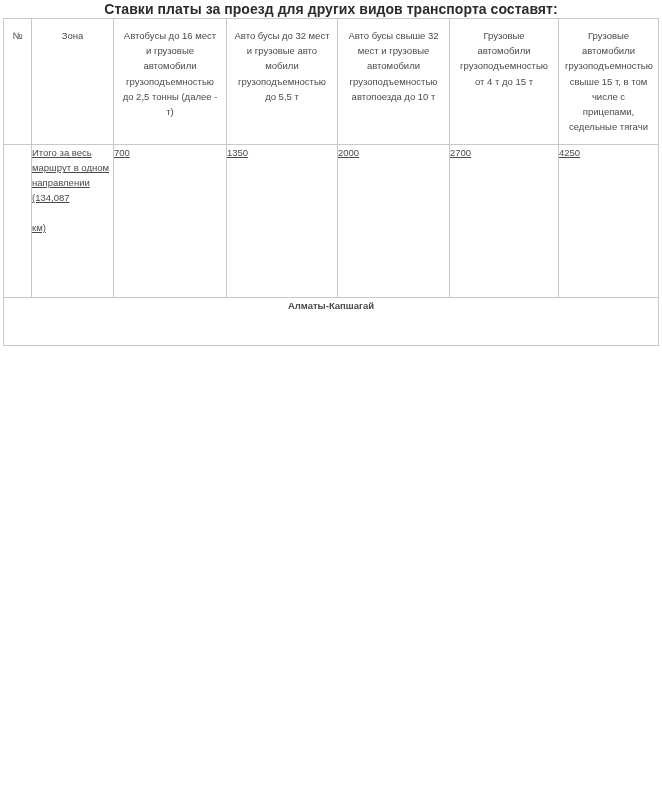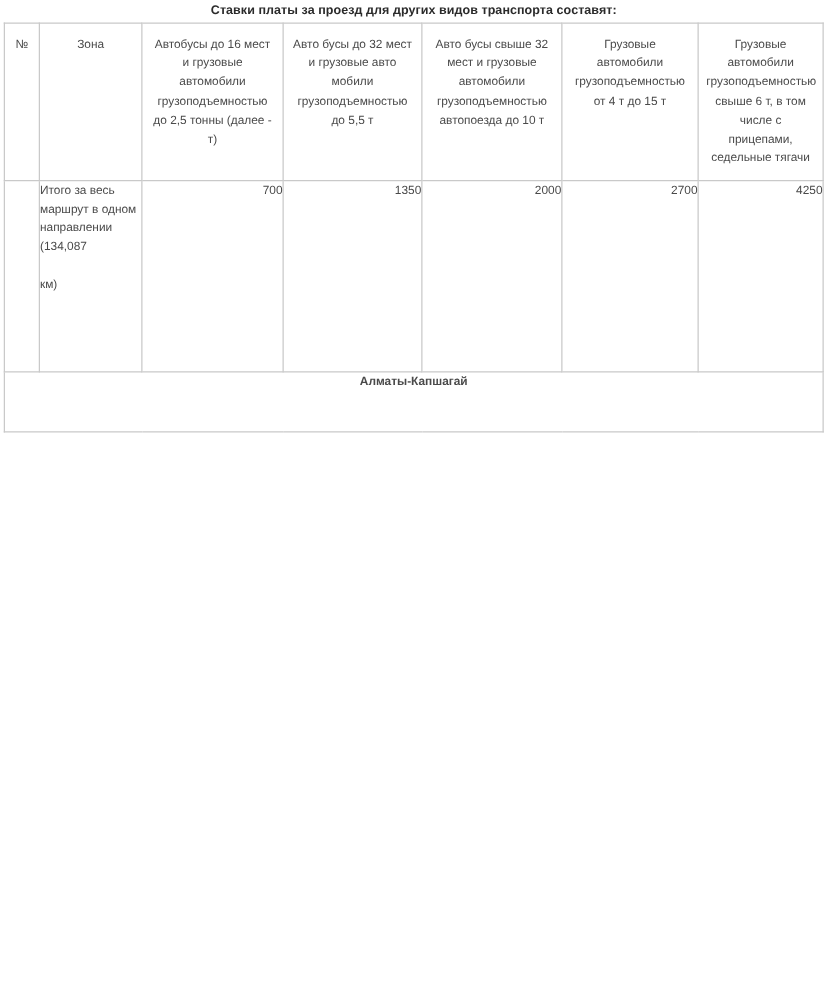"Ставки платы за проезд для" .doc-title { font-size: 10px -> 14px }
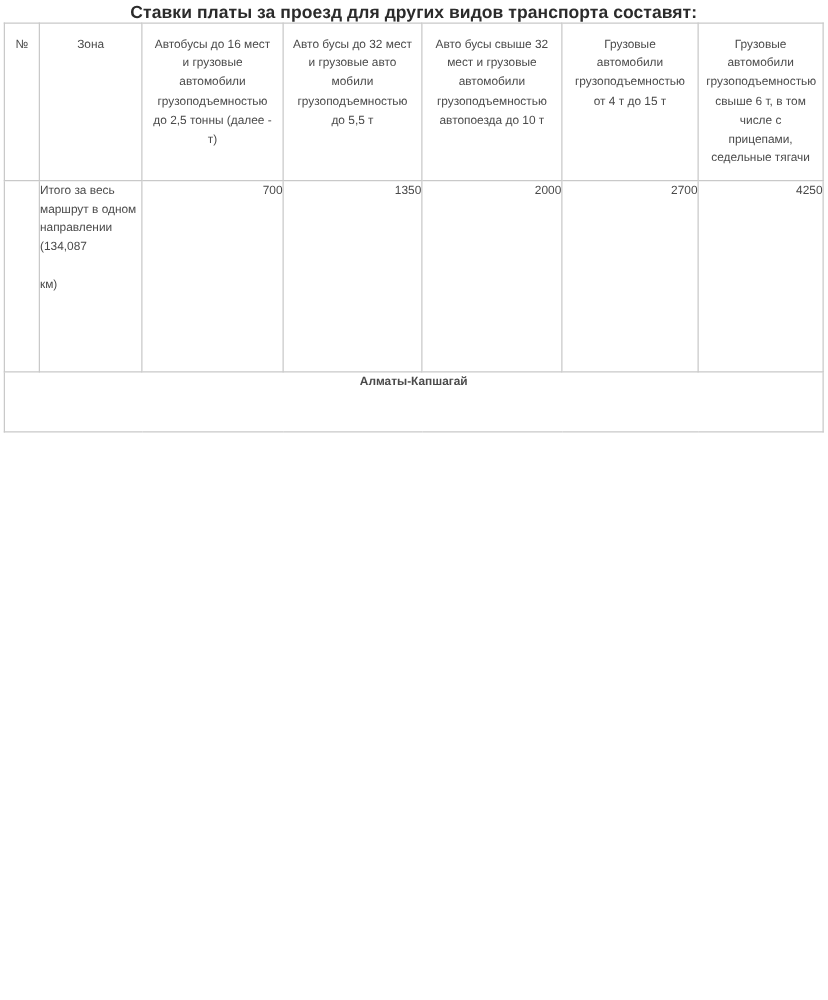"Грузовые автомобили грузоподъемностью" td.head-cell { text: 6 -> 15 }
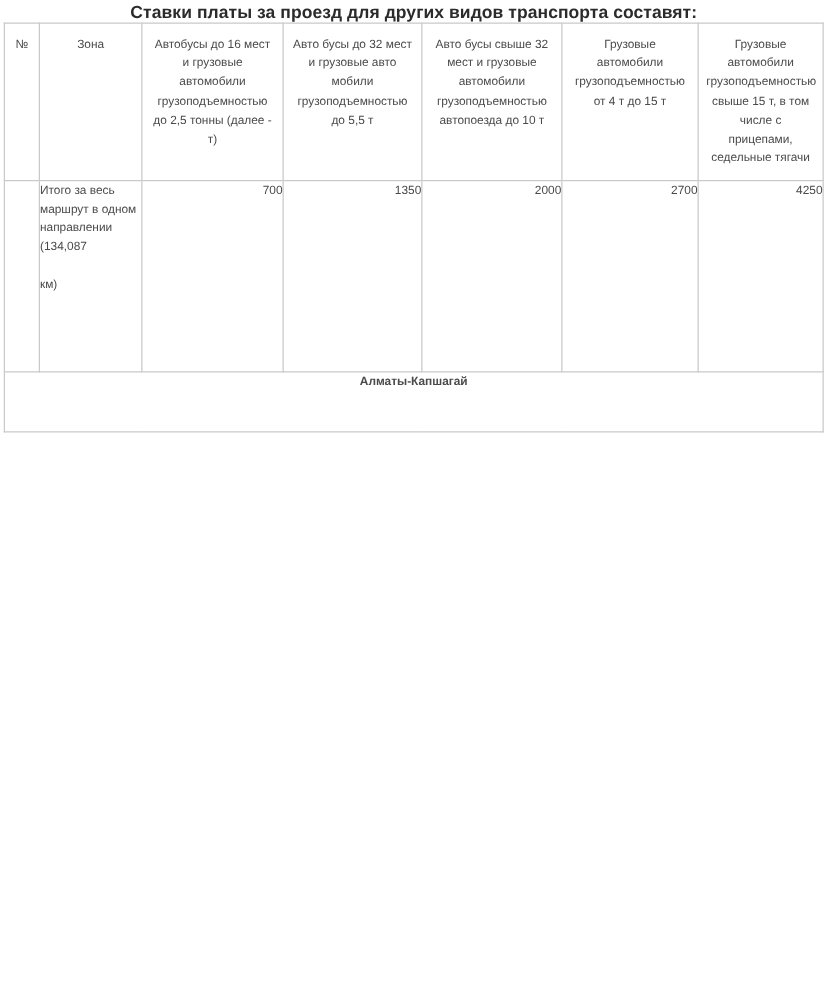"Итого за весь маршрут в" tr.data-row-1 td { text-decoration: none -> underline }
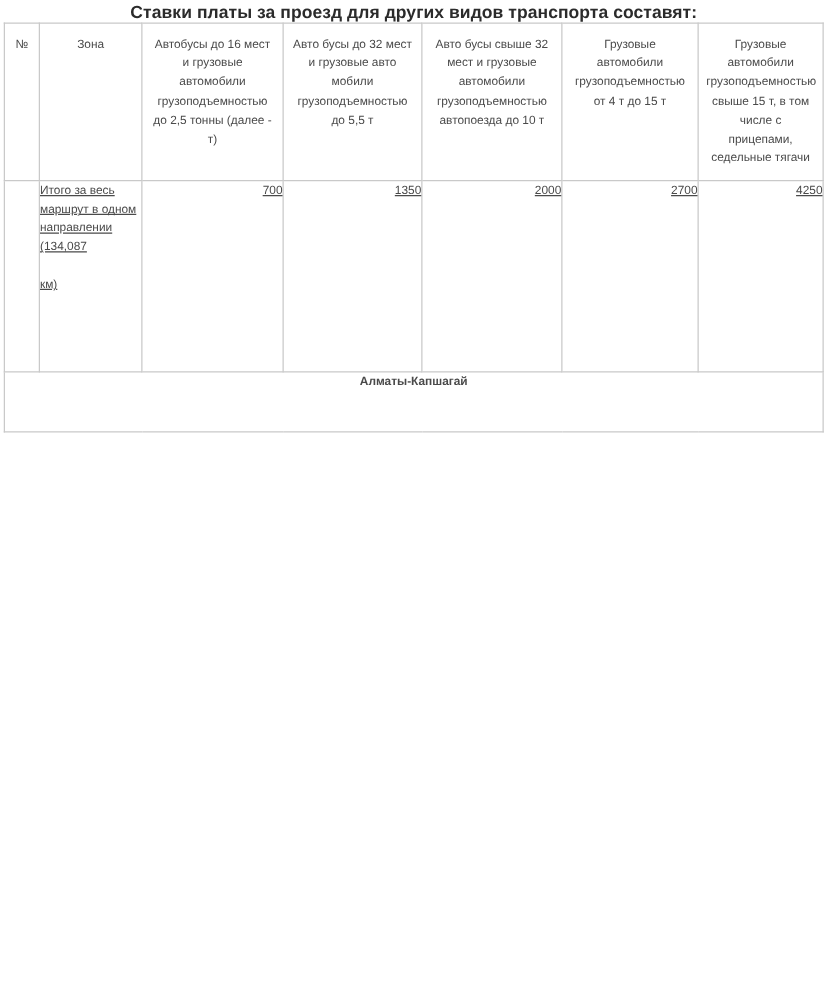"700" td.value-cell { text-align: right -> left }
